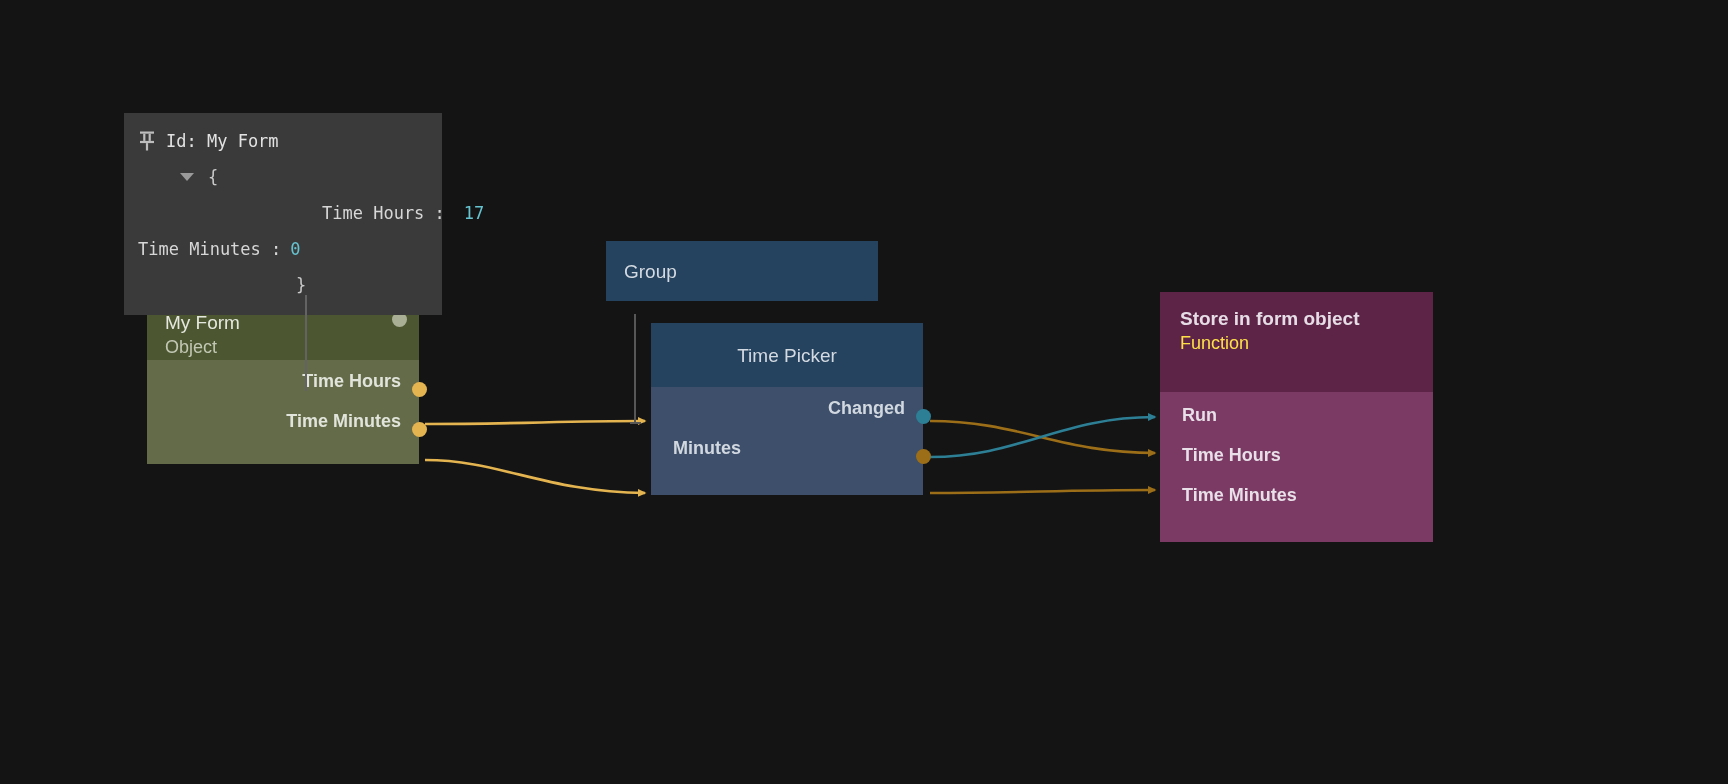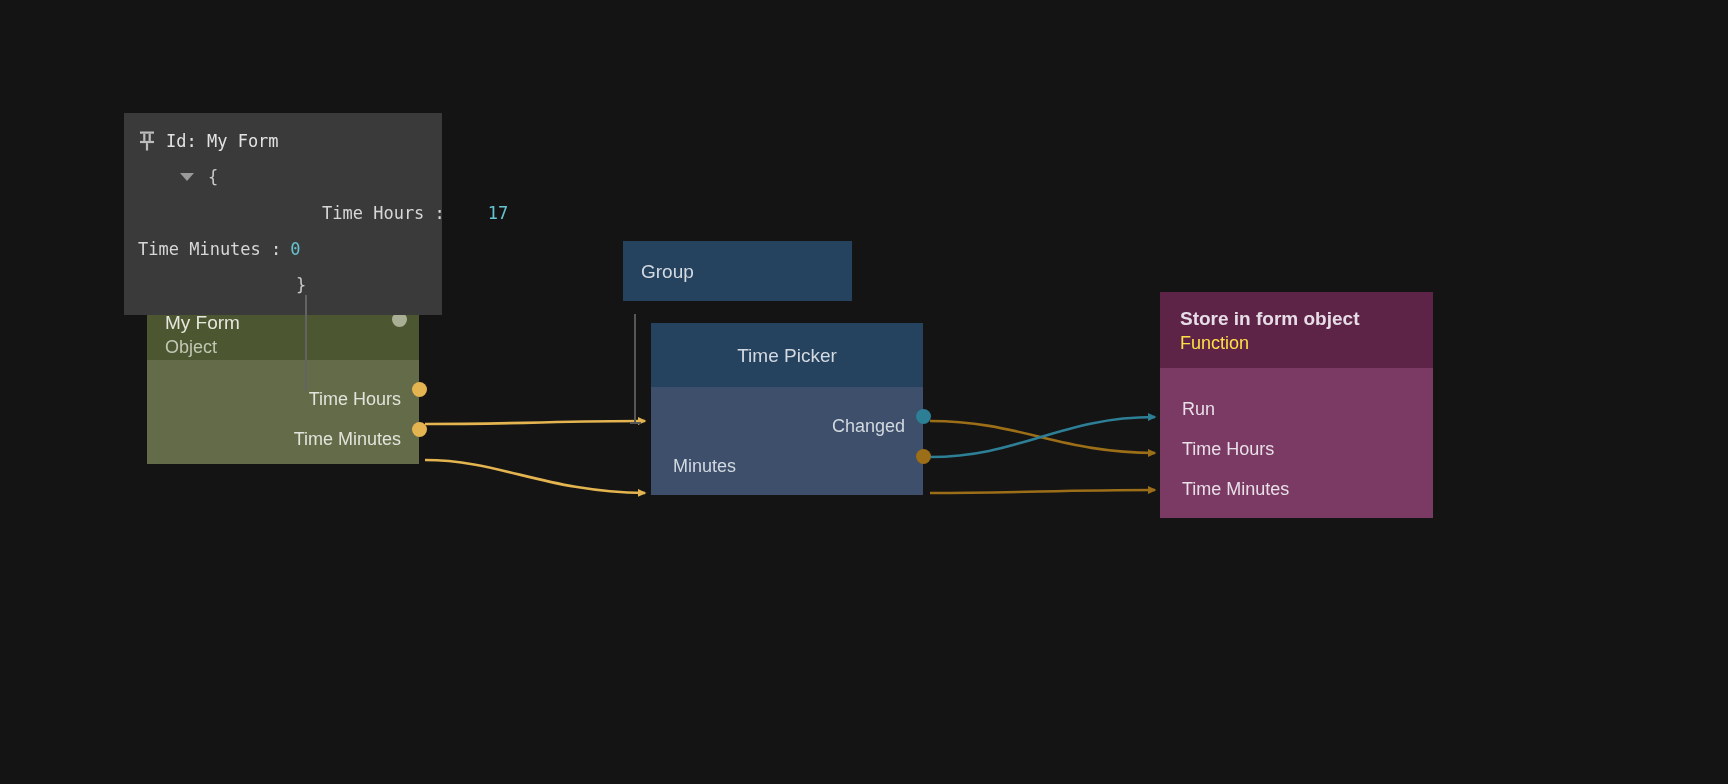"Time Hours :" div.insp-line { gap: 24px -> none }
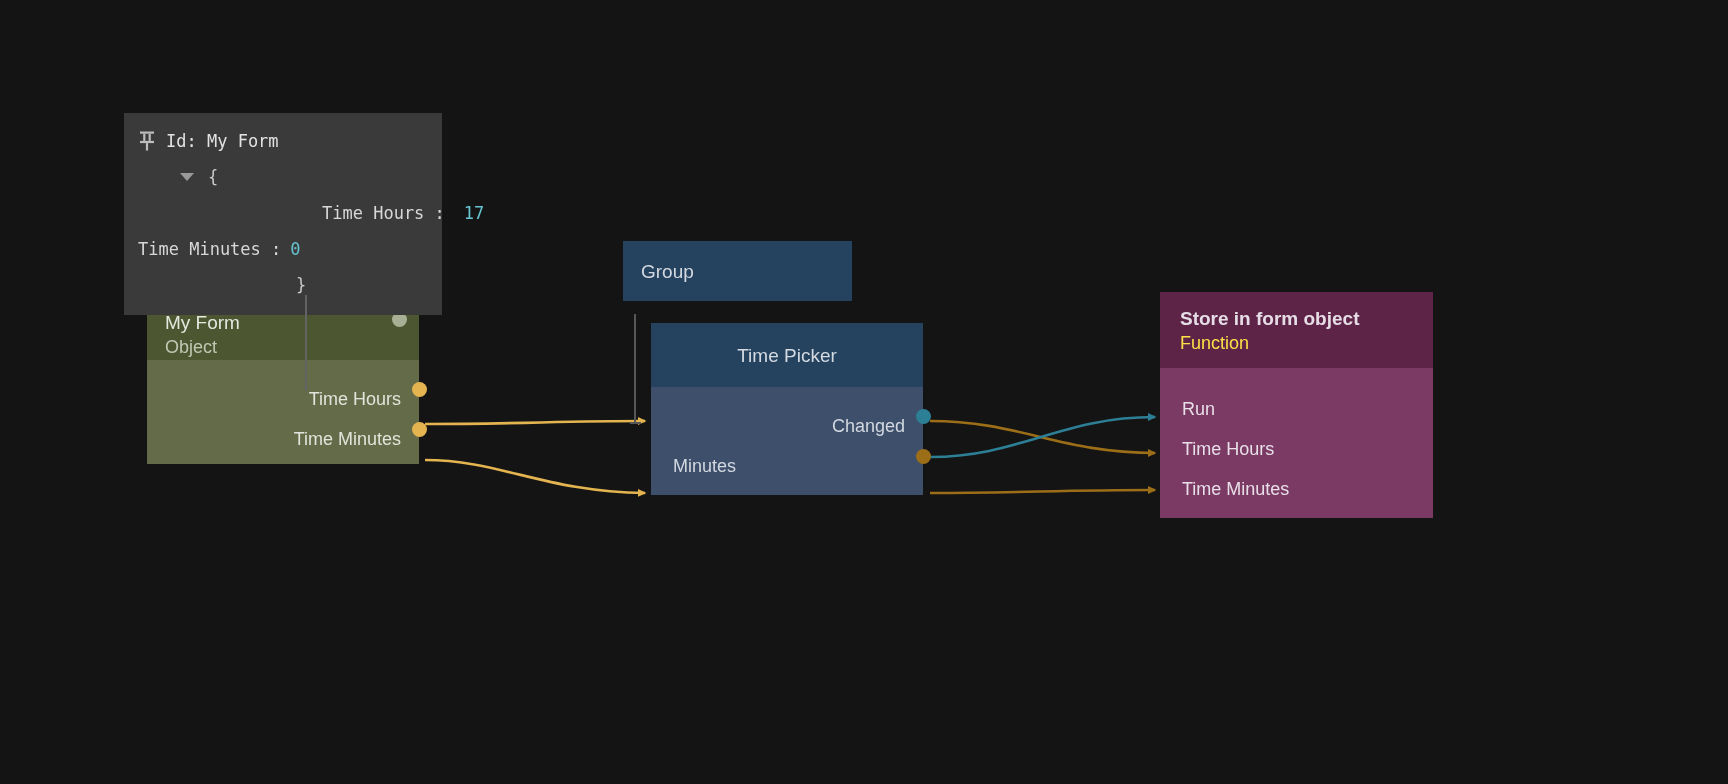"Group" #node-group { left: 623px -> 606px; width: 229px -> 272px }
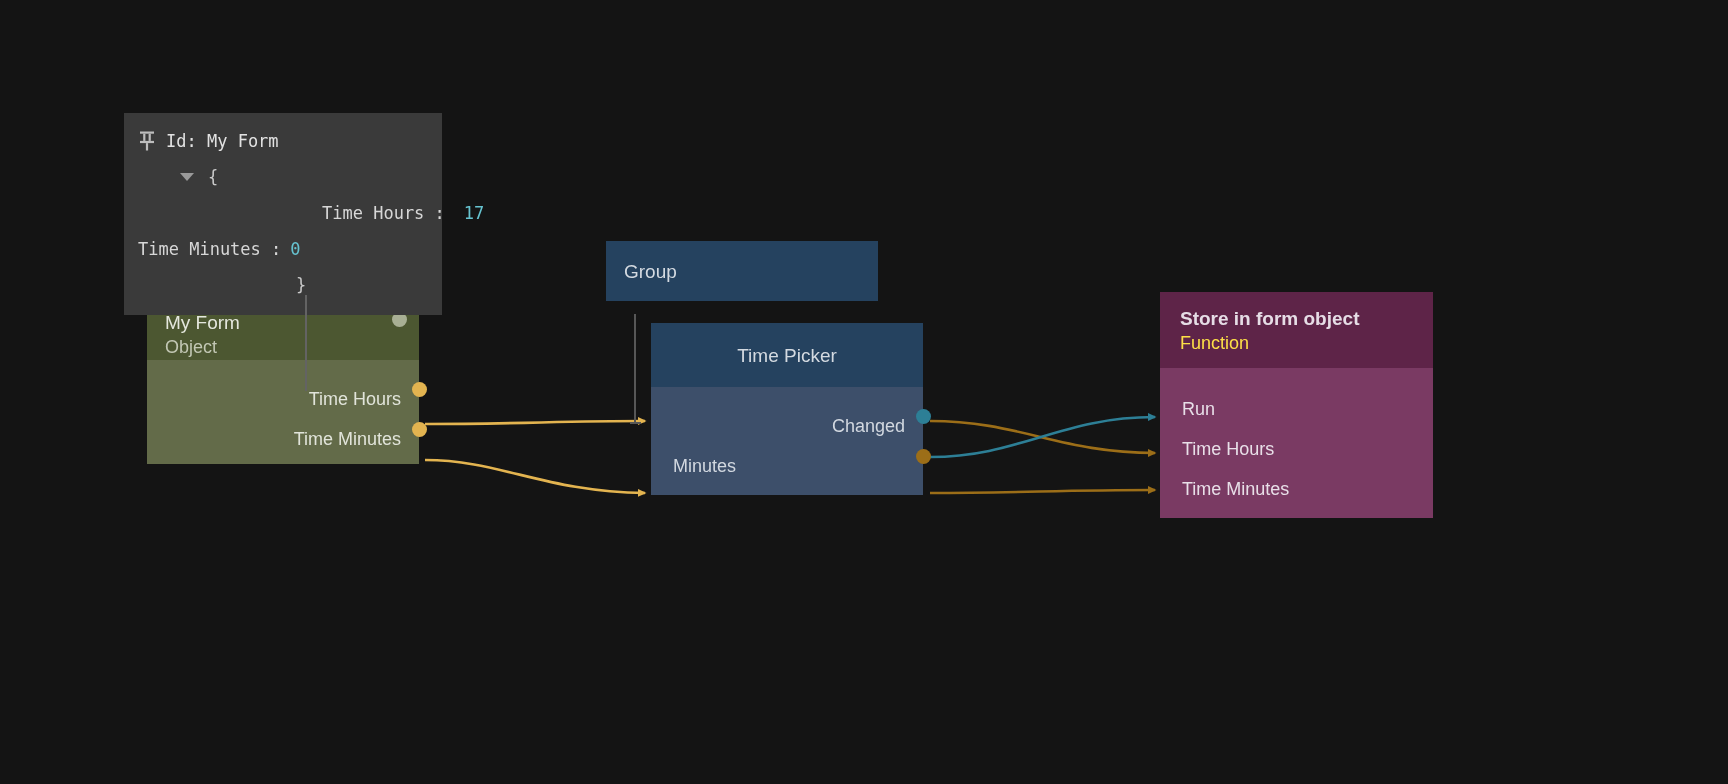"Store in form object" #node-store .node-header { height: 76px -> 100px }
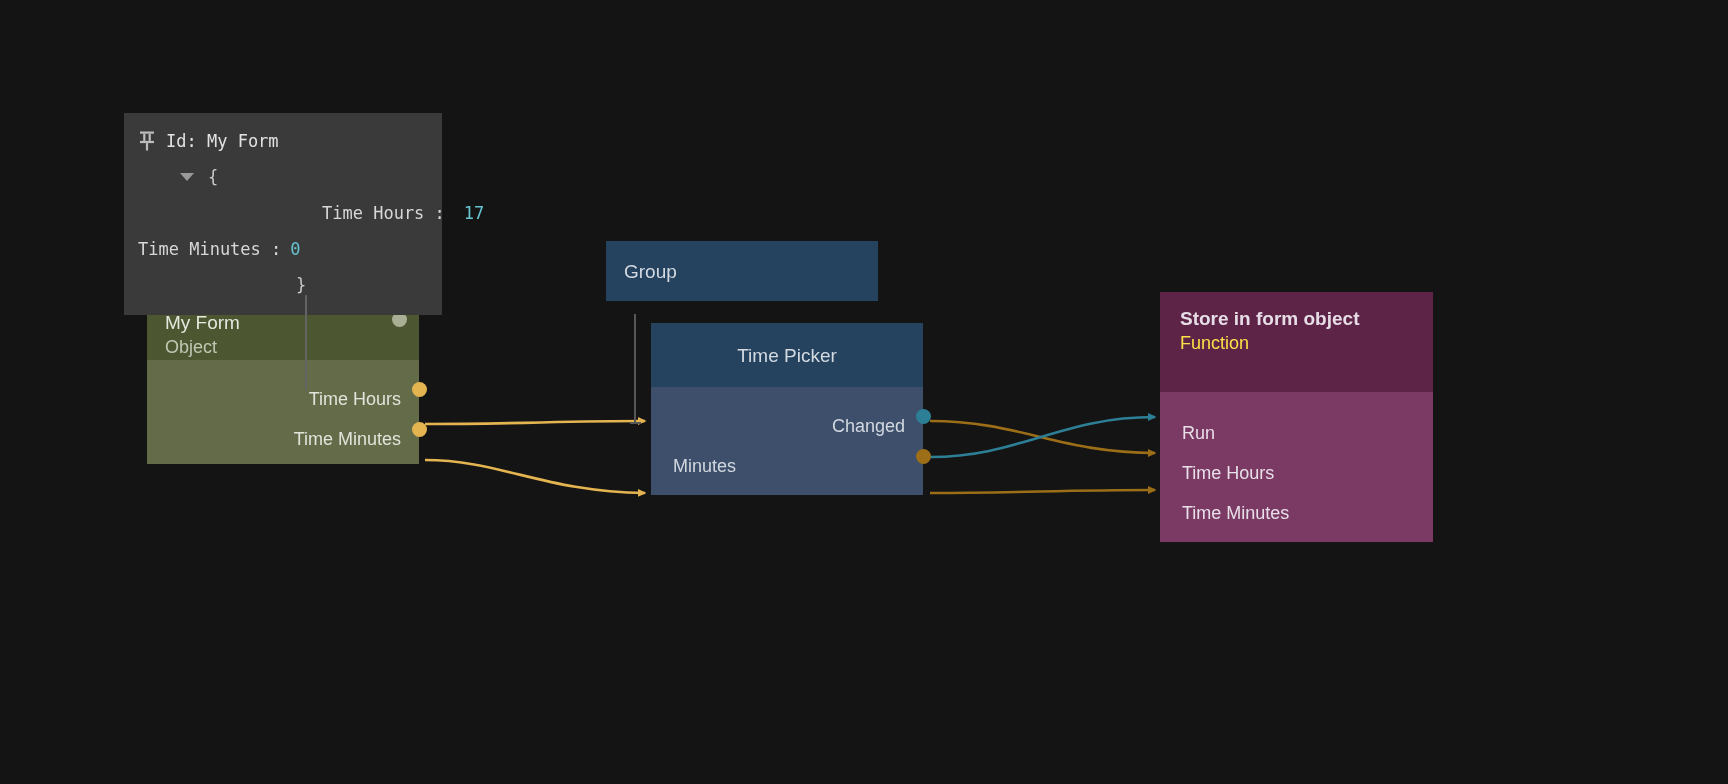"Time Hours" .port-row { align-items: flex-end -> flex-start; font-weight: none -> bold }
